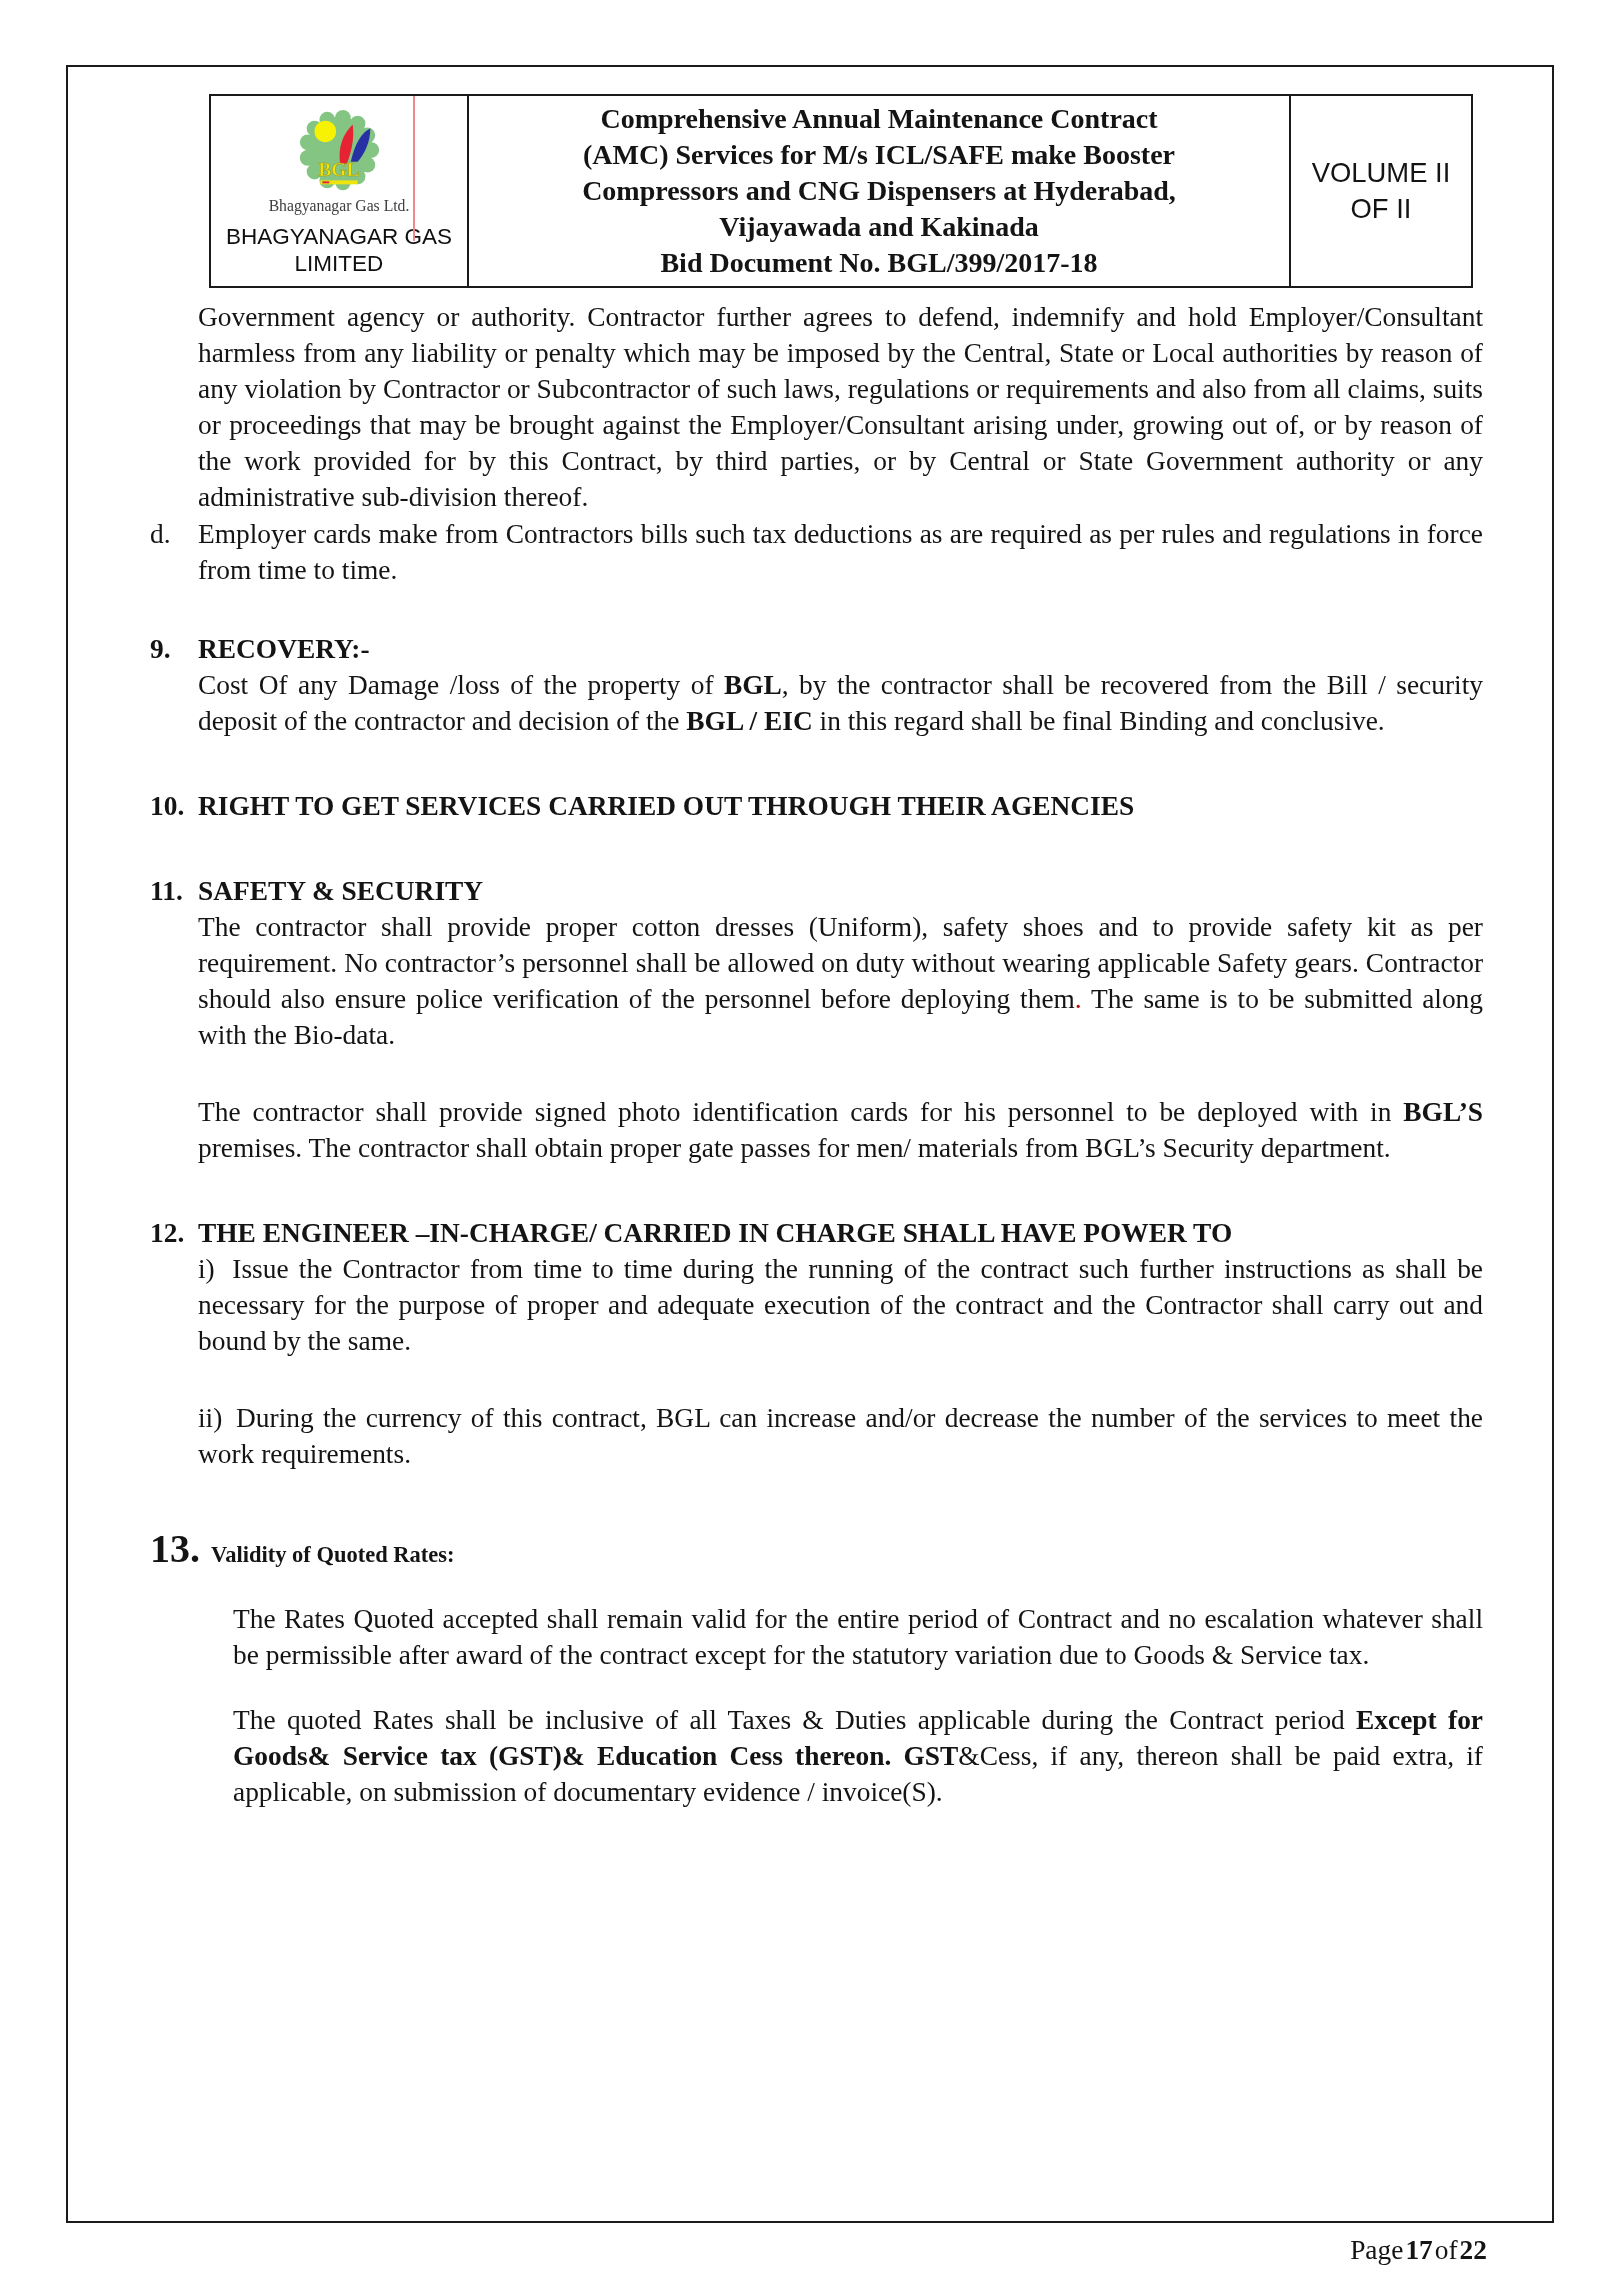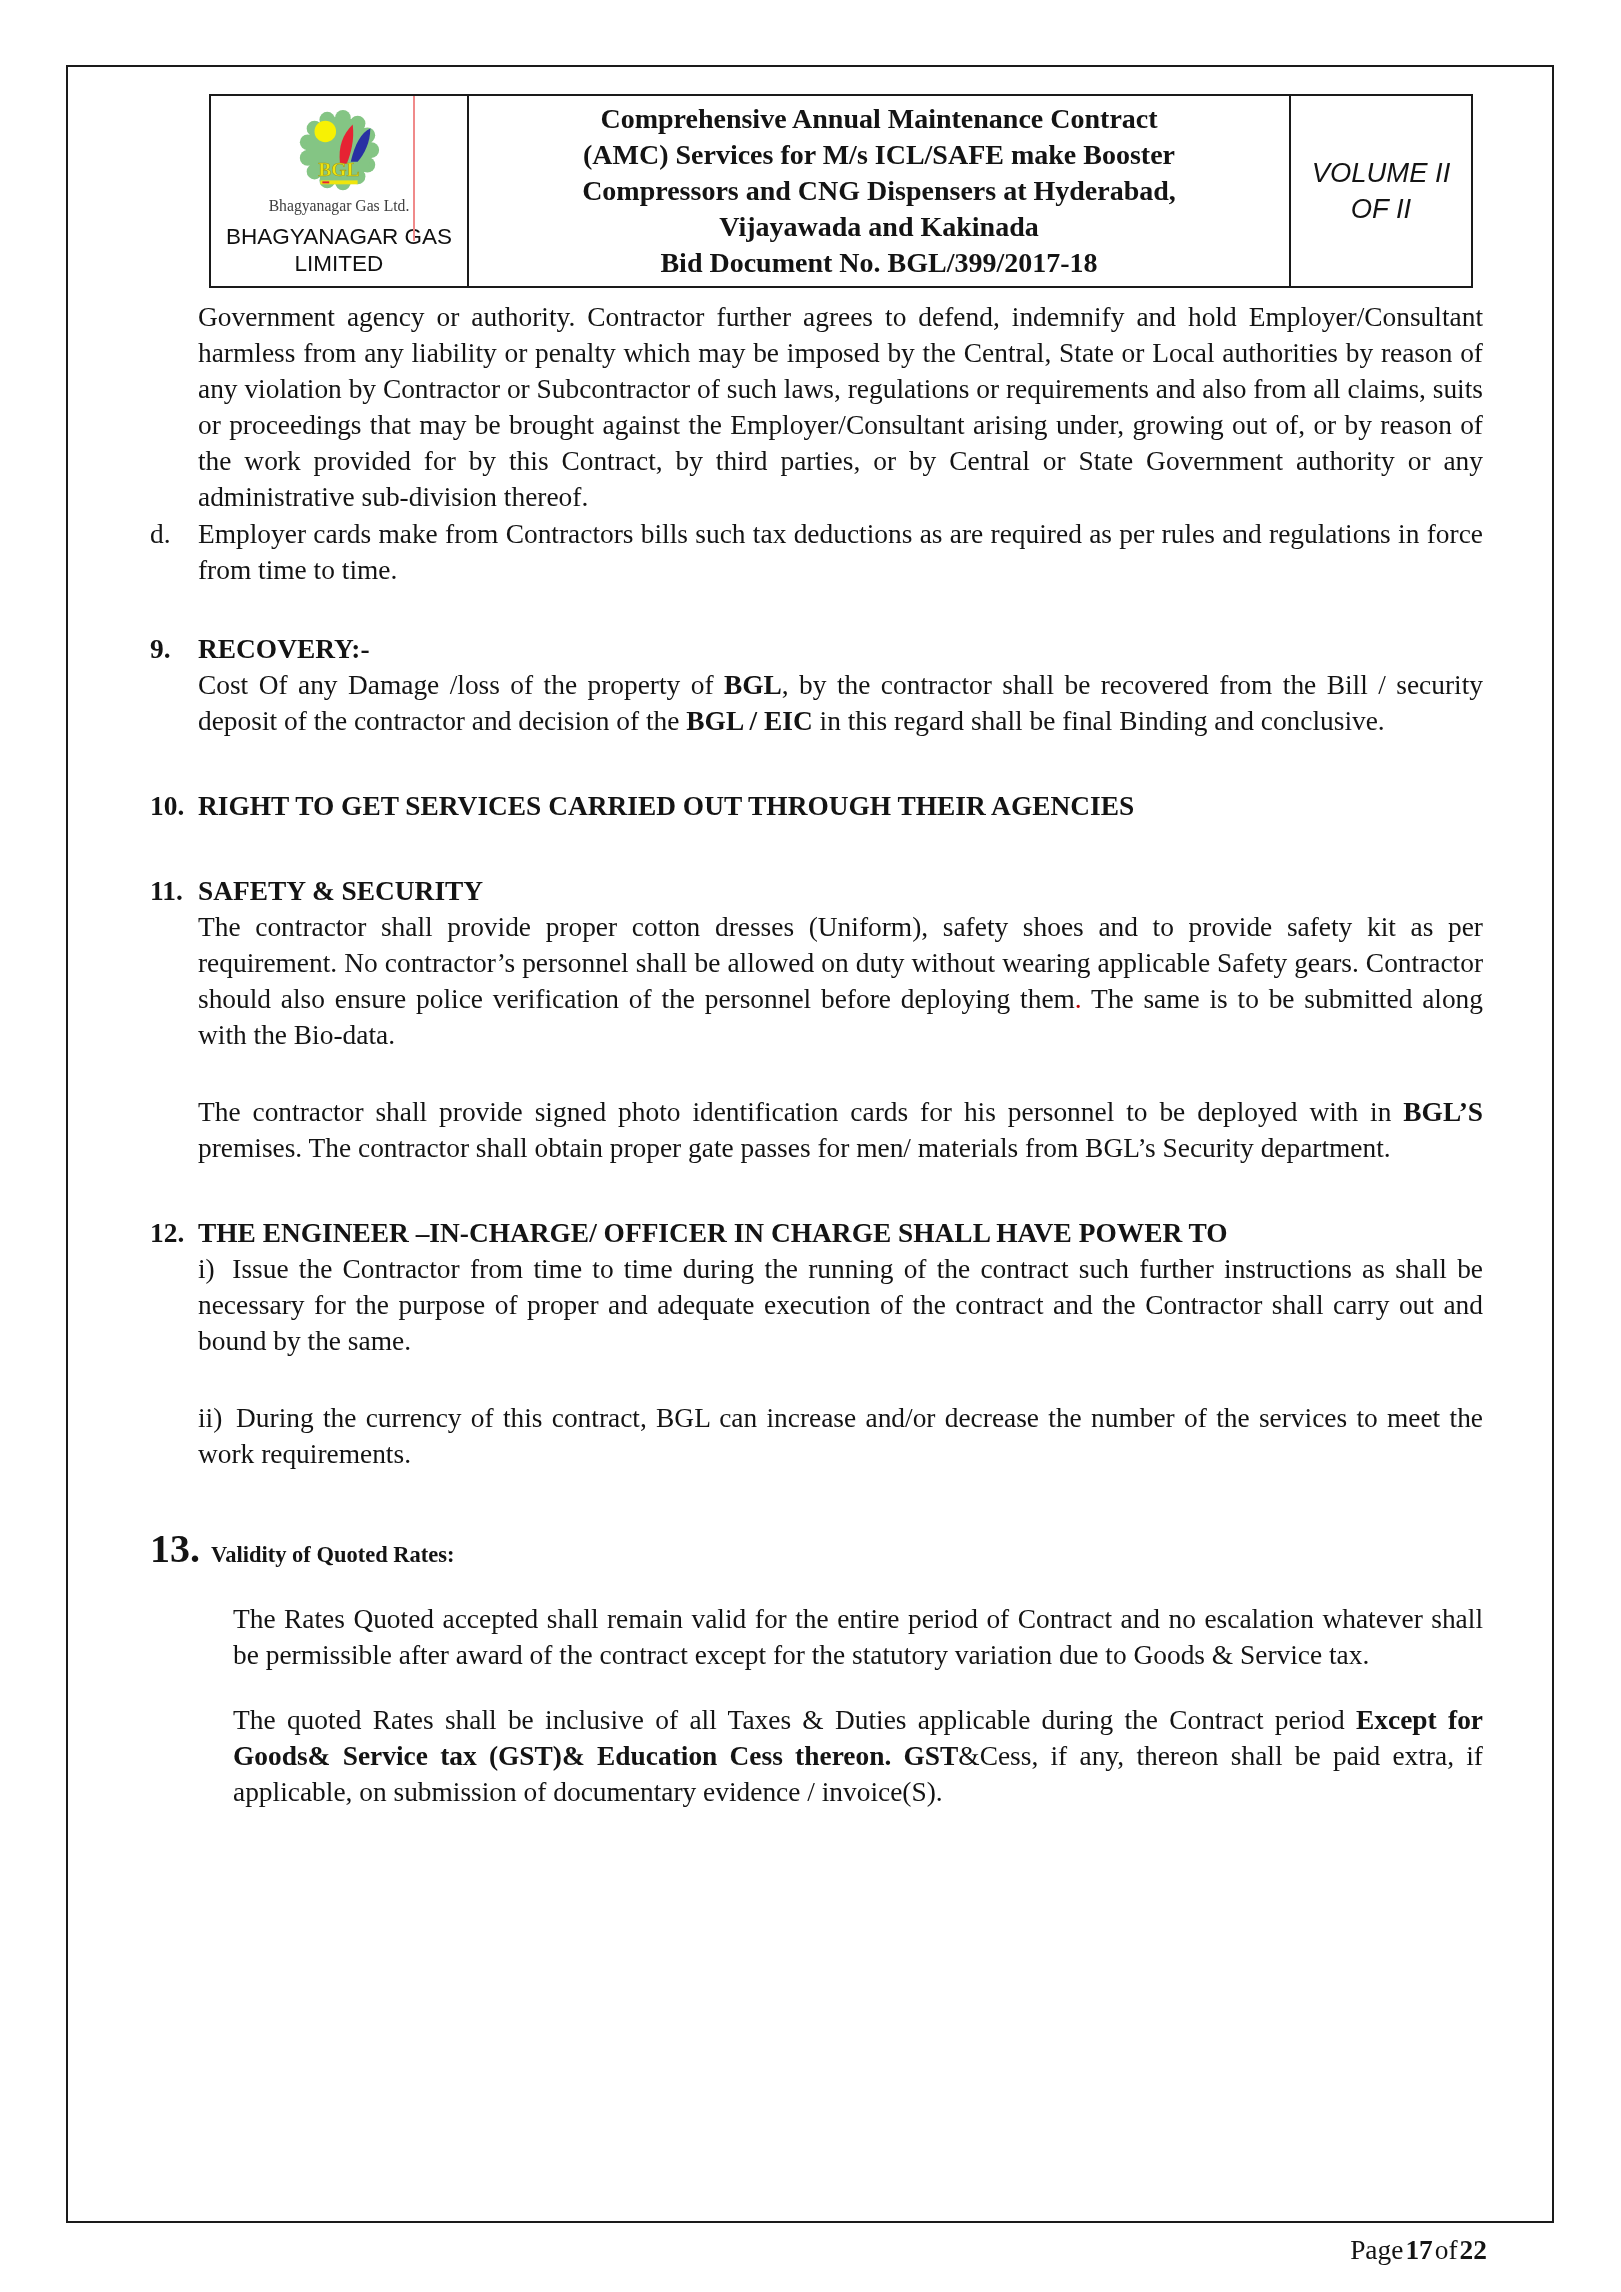"VOLUME II" .cell-volume { font-style: italic -> none }
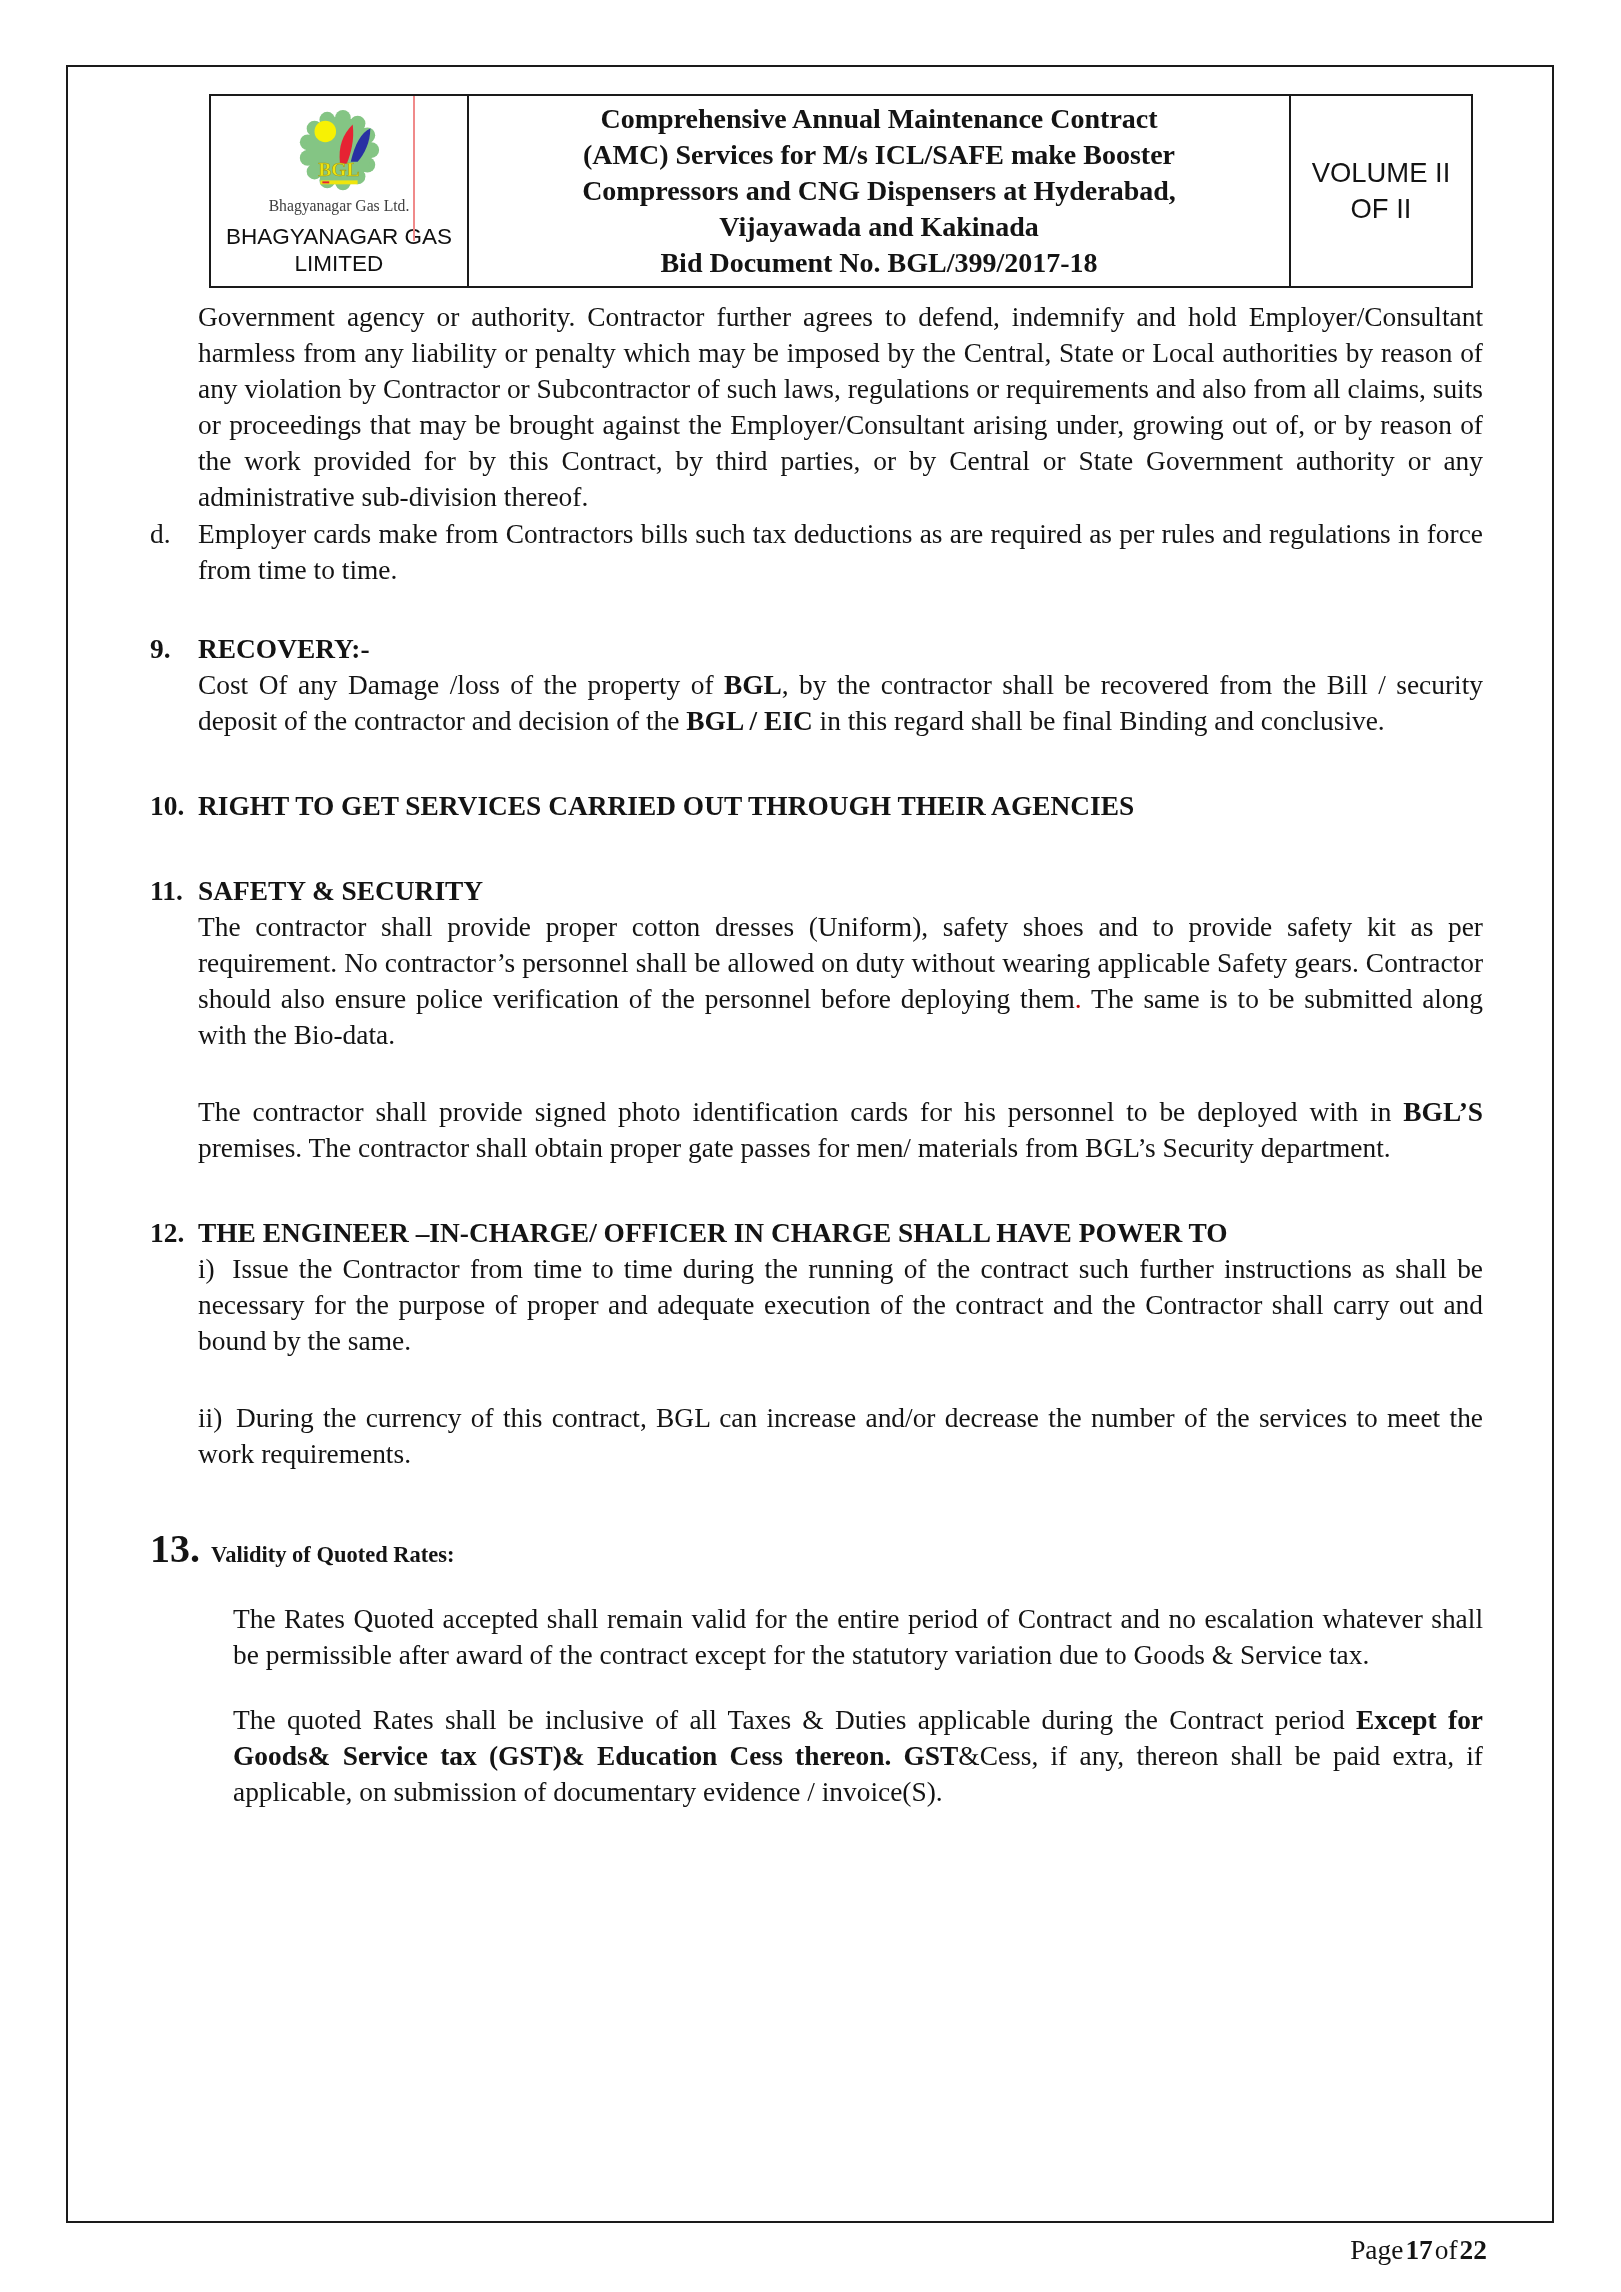"THE ENGINEER –IN-CHARGE/ OFFICER IN" span { text: OFFICER -> CARRIED }
